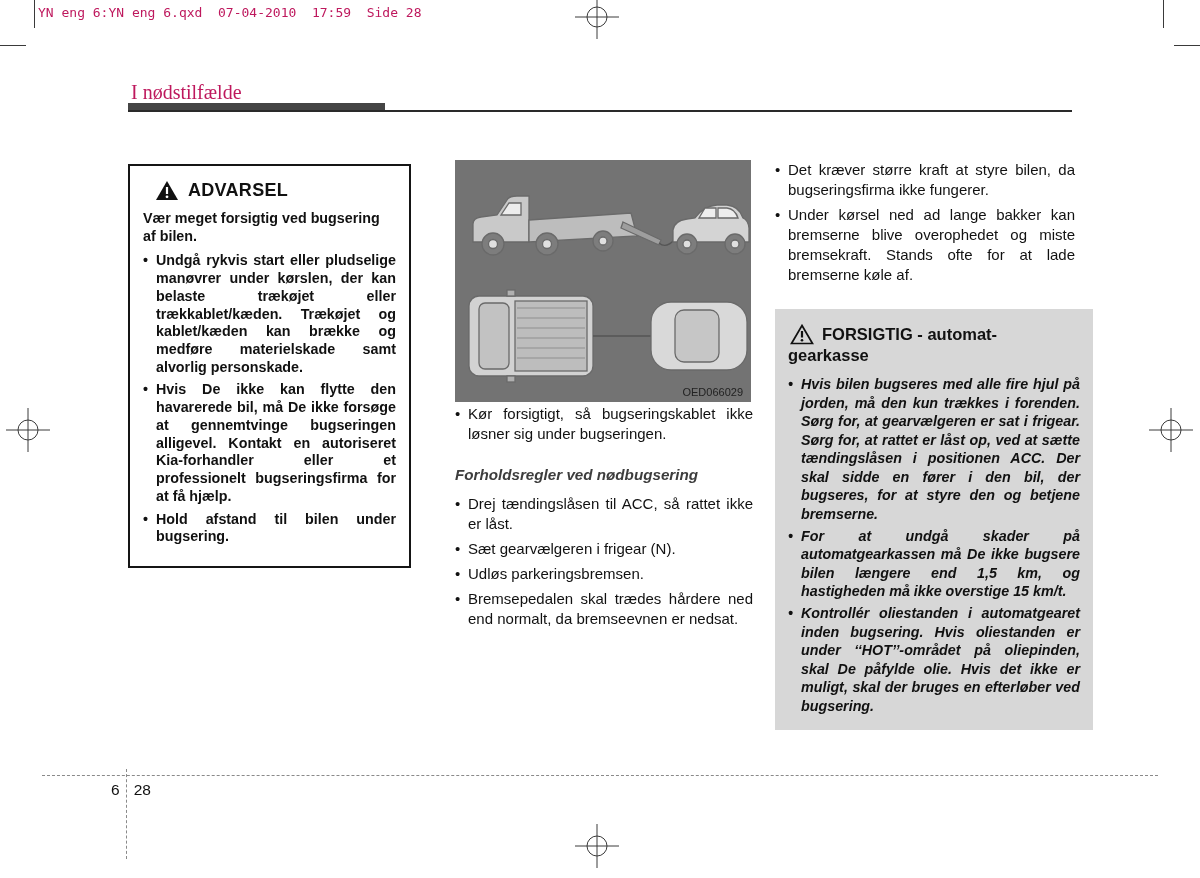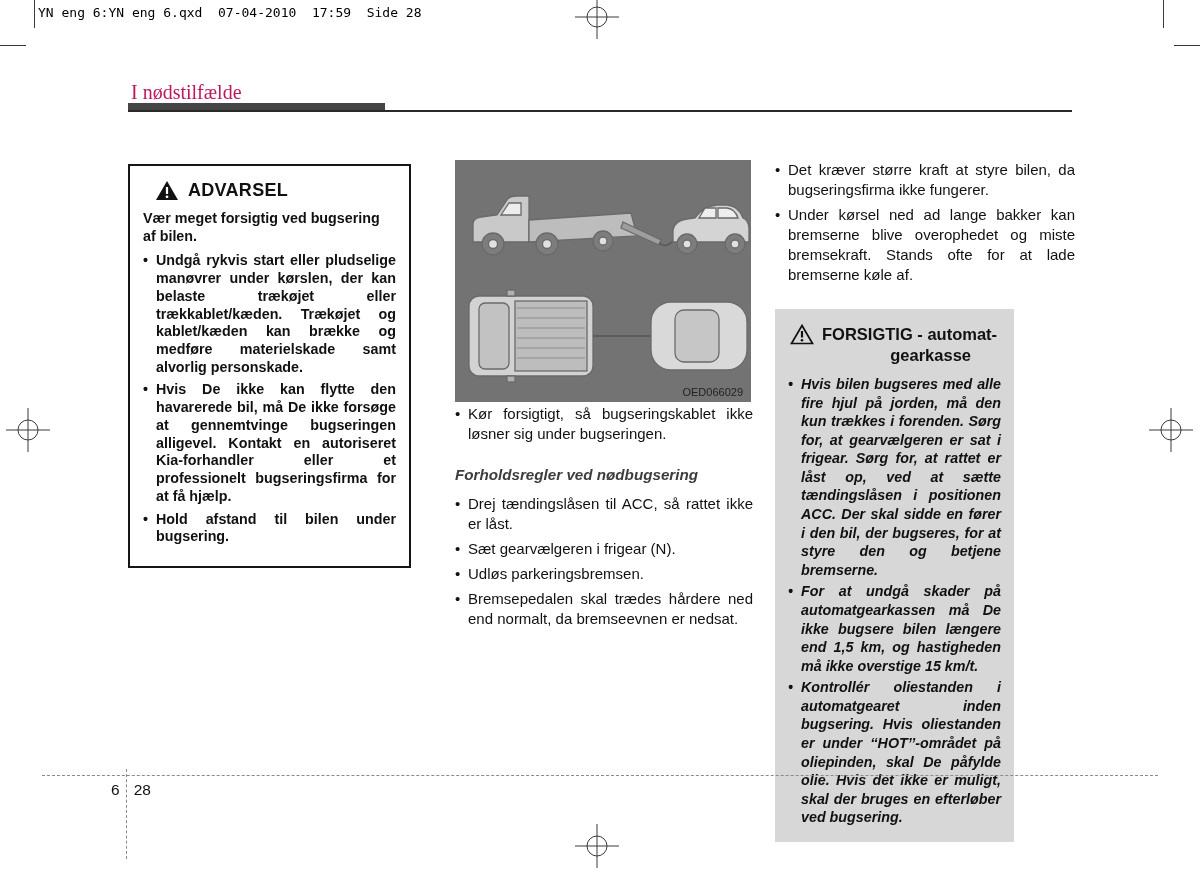"YN eng 6:YN eng 6.qxd" .print-header { color: #000000 -> #be185d }
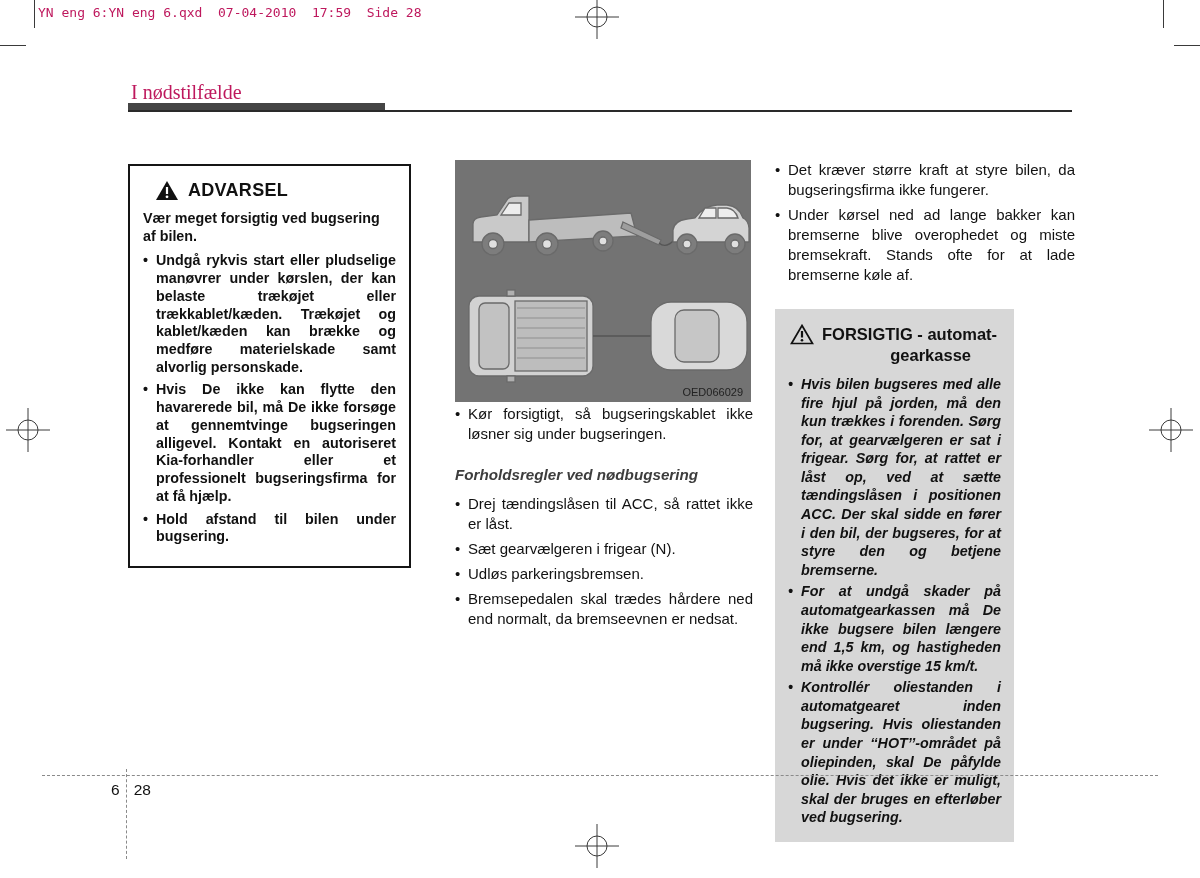"FORSIGTIG - automat-" .forsigtig-box { width: 239px -> 318px }
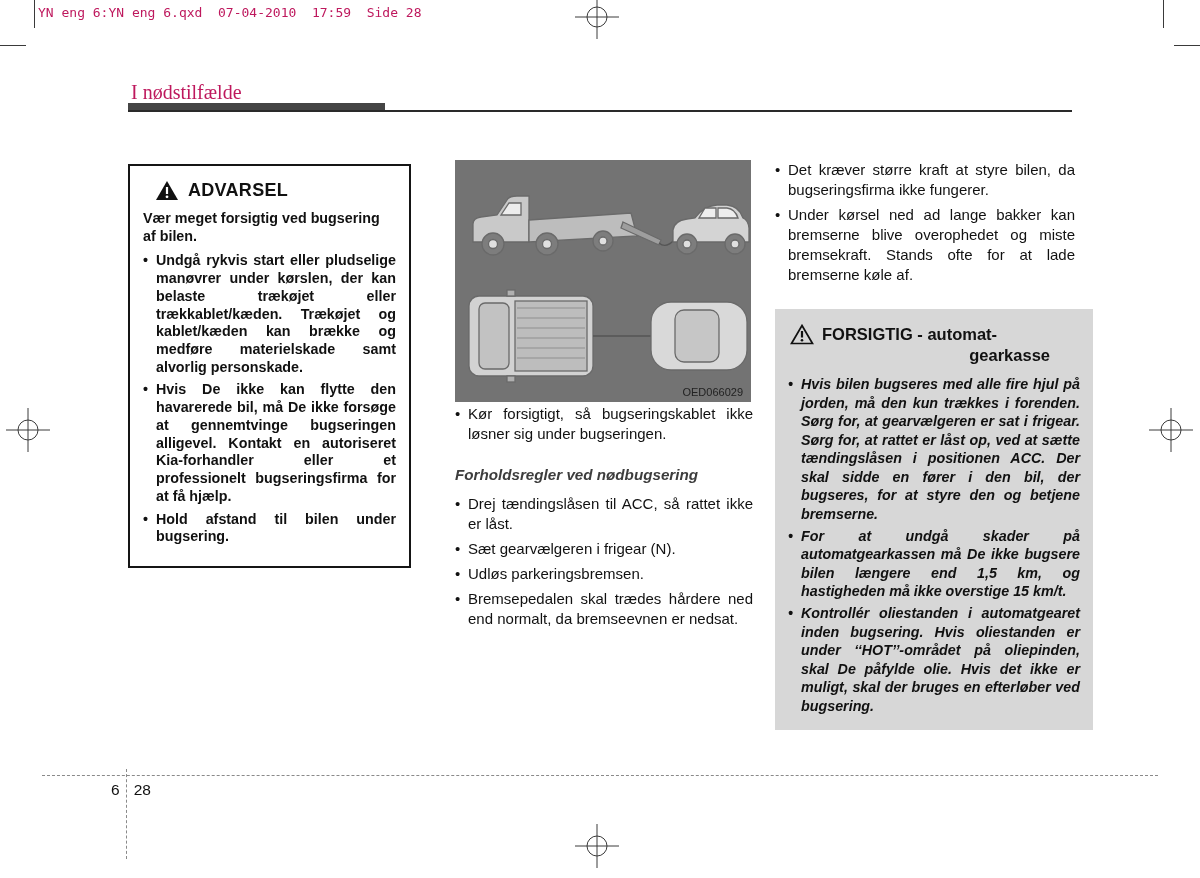"gearkasse" .forsigtig-title2 { text-align: right -> left }
